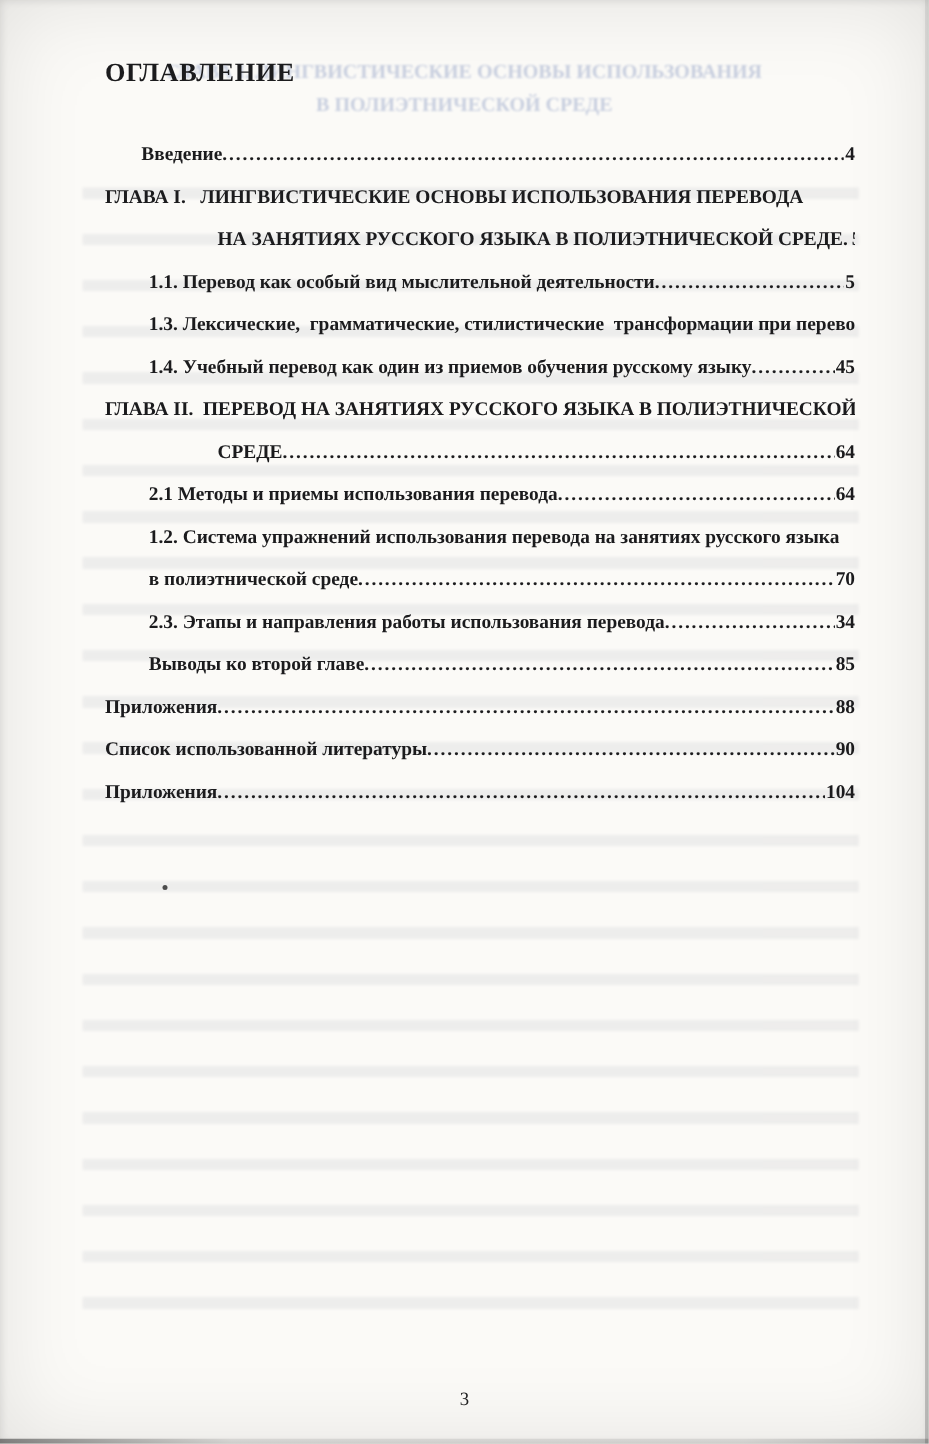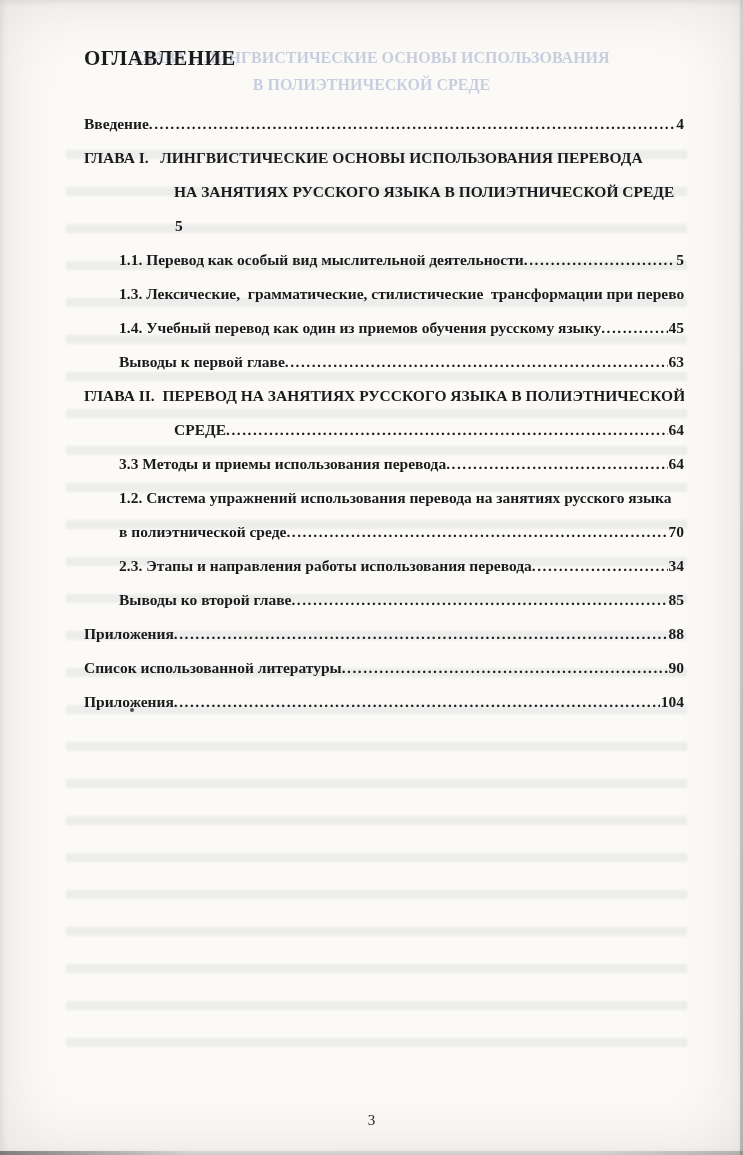"Введение" div.line { margin-left: none -> 29px }
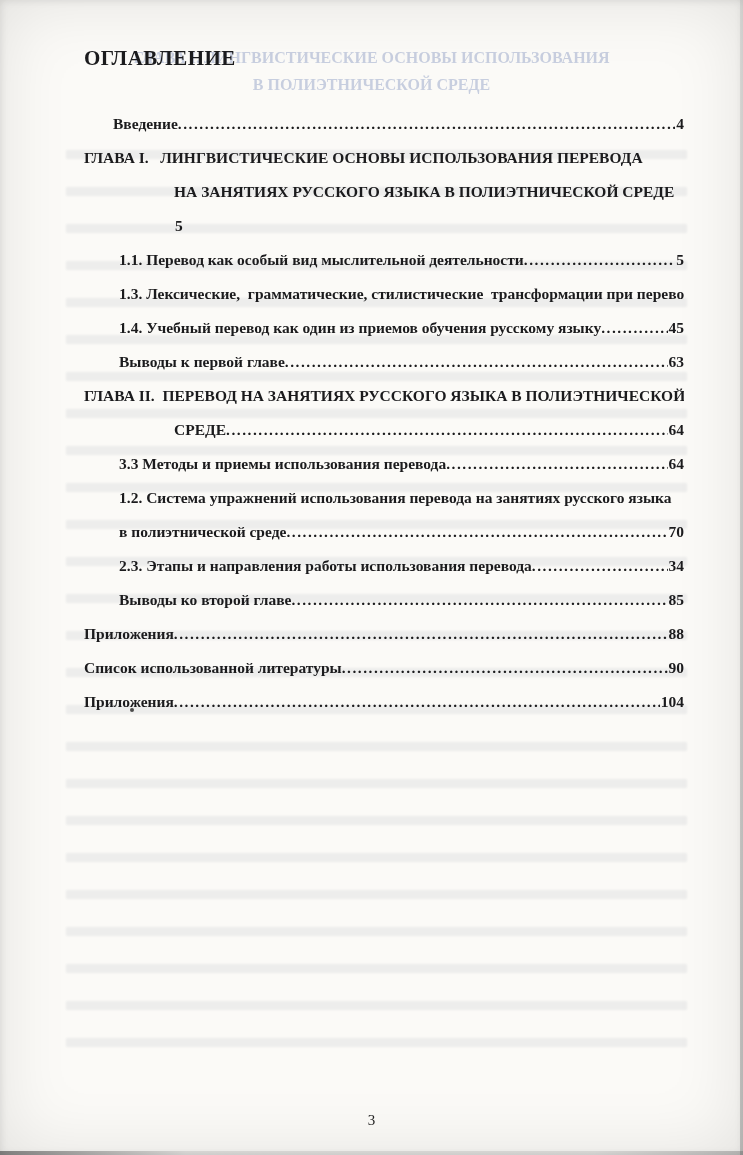"НА ЗАНЯТИЯХ РУССКОГО ЯЗЫКА В" div.line { flex-direction: column -> none }
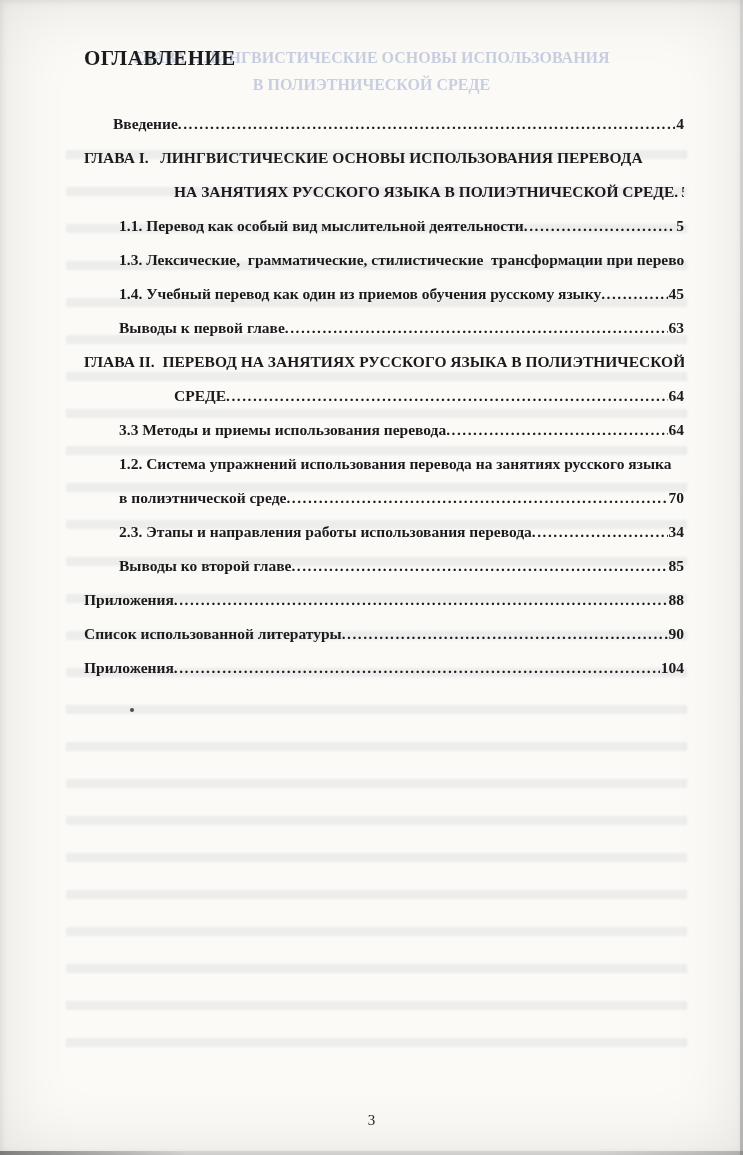"Выводы к первой главе" div.entry { html: <div> <div> <span>Выводы к первой главе</span> <span></span> <span>63</span> </div> </div> -> none }
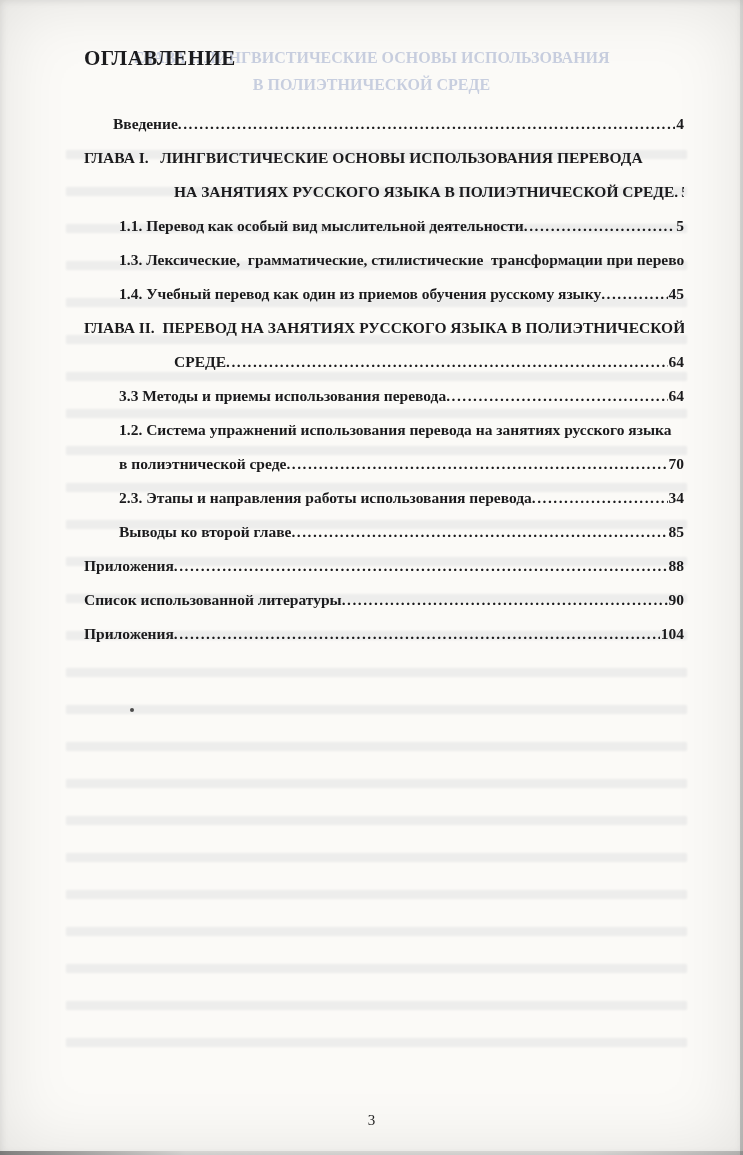"3.3 Методы и приемы использования" span.label { text: 3.3 -> 2.1 }
